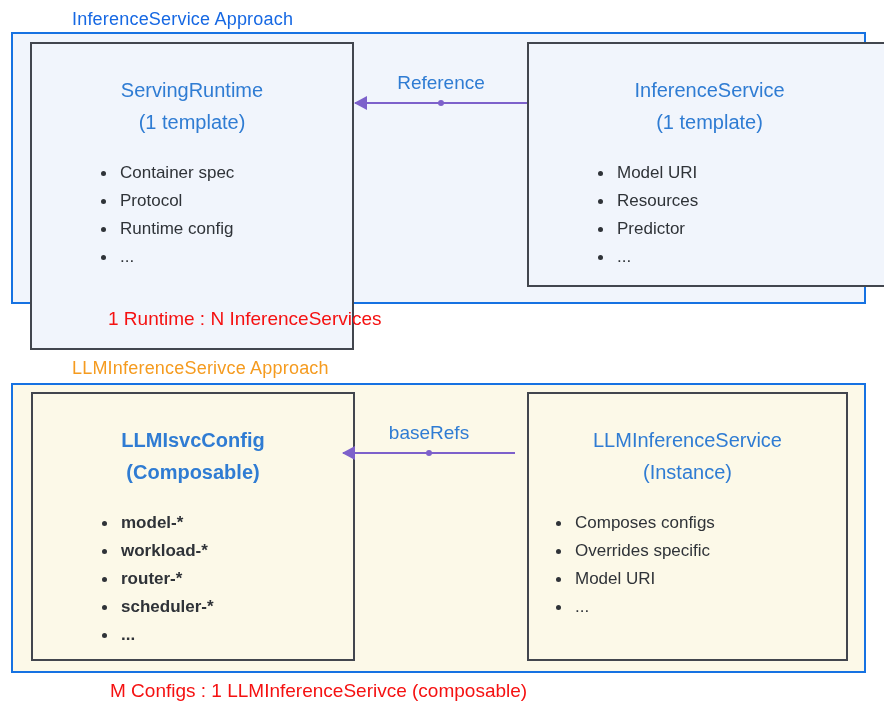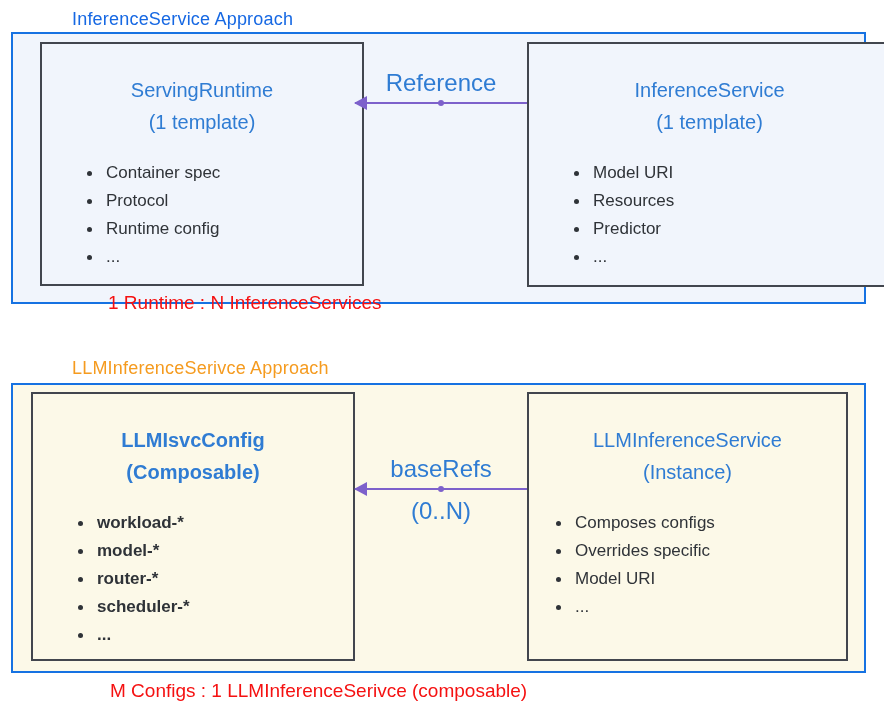"ServingRuntime" div.inner { height: 244px -> 308px; left: 27px -> 17px }
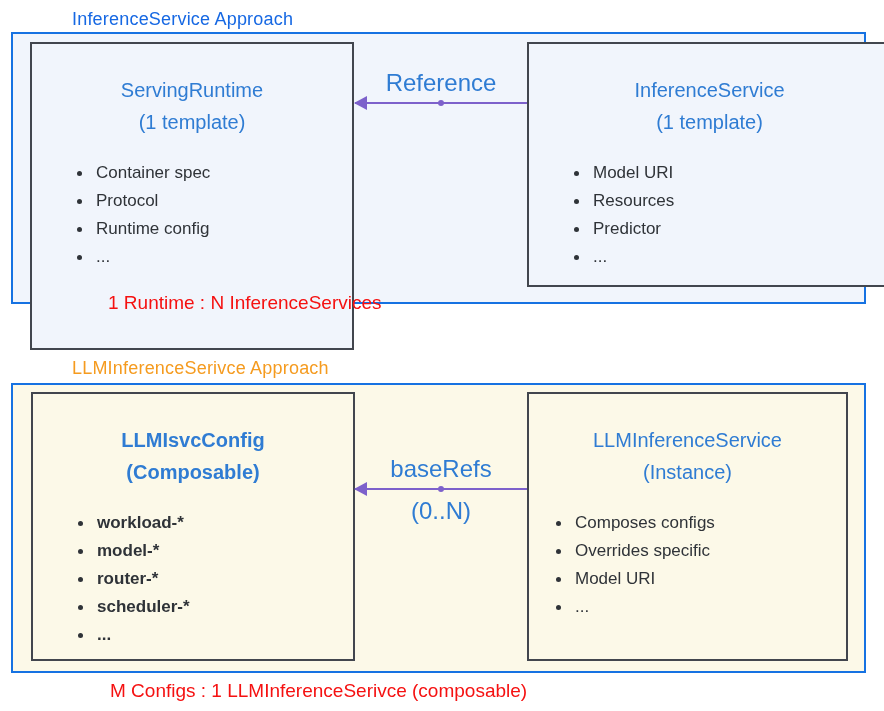"Reference" .arrow-label { font-size: 24px -> 19px }
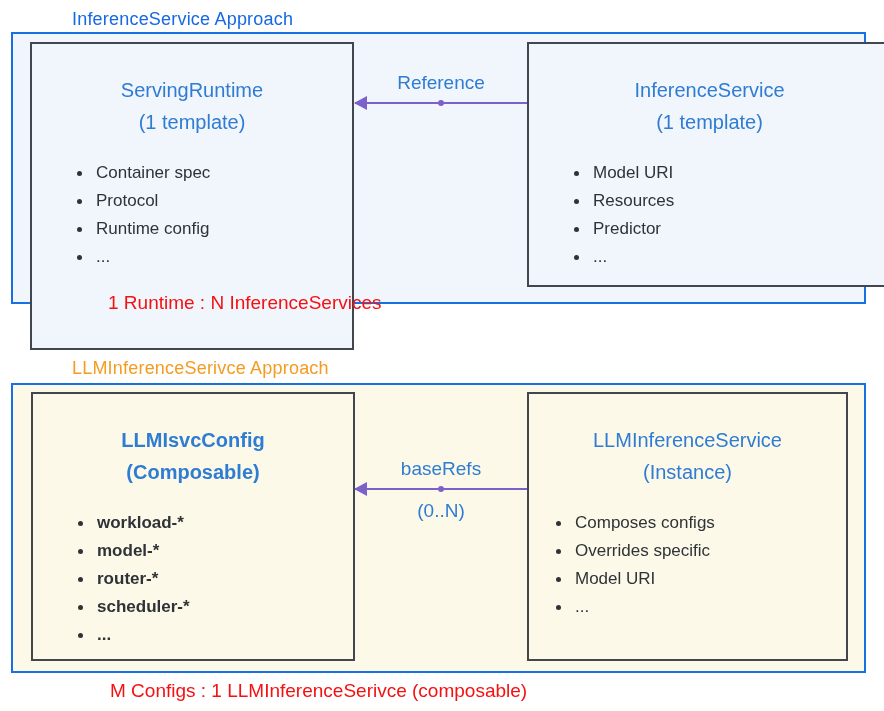"Container spec" ul.items { padding-left: 64px -> 88px }
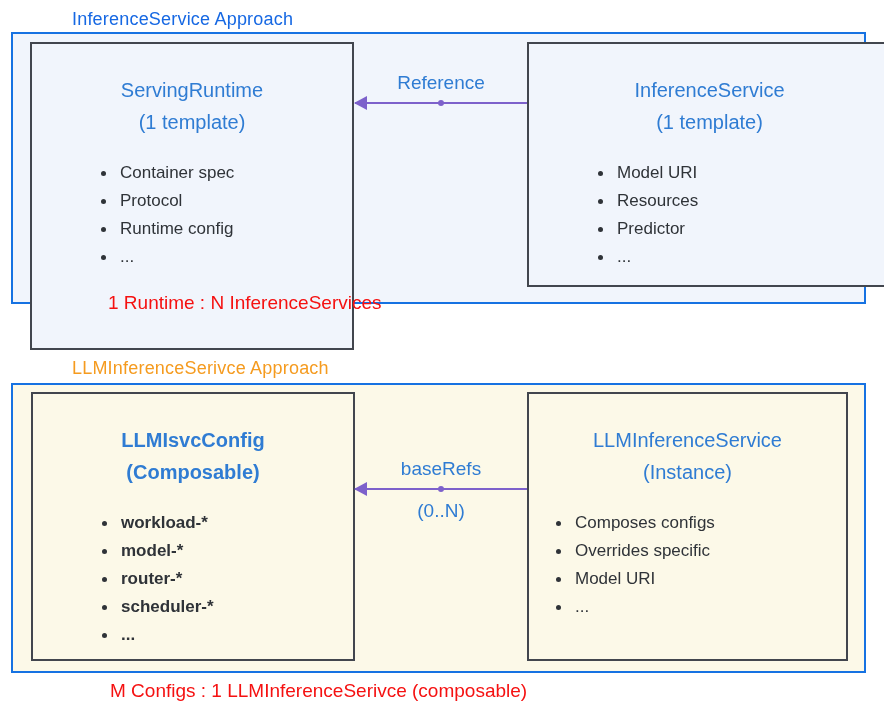"1 Runtime : N InferenceServices" div.caption { top: 292px -> 308px }
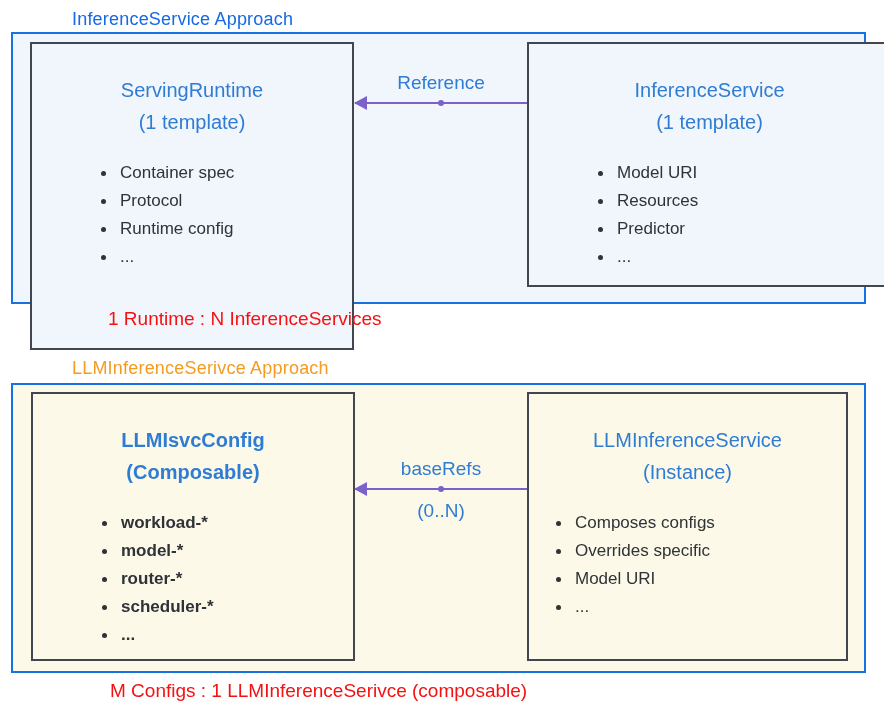"baseRefs" div.arrow { left: 355px -> 343px; margin-top: 36px -> none }
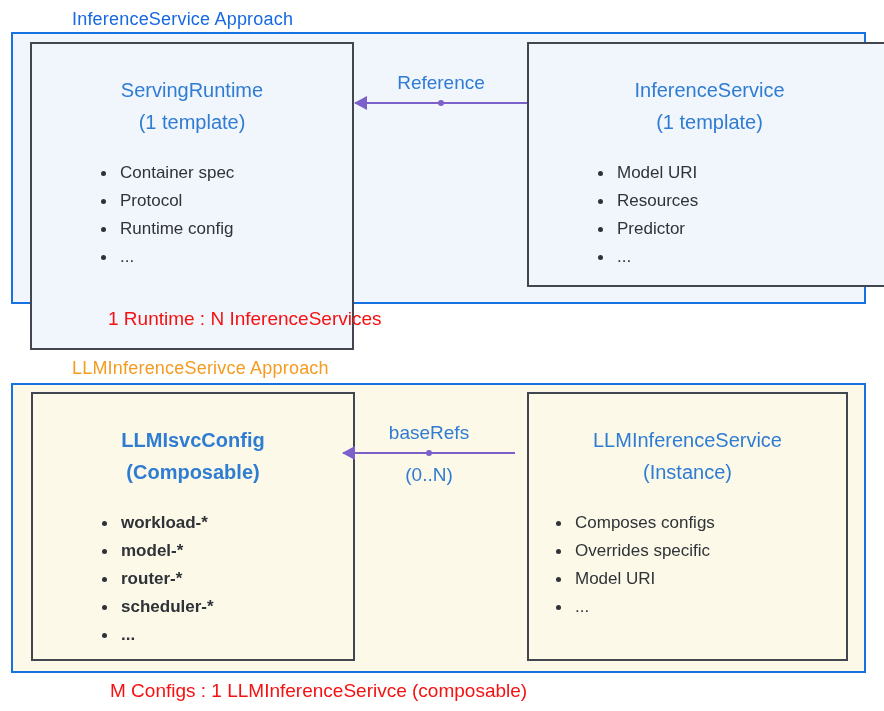"(0..N)" div.arrow-label { html: <div>(0..N)</div> -> none }
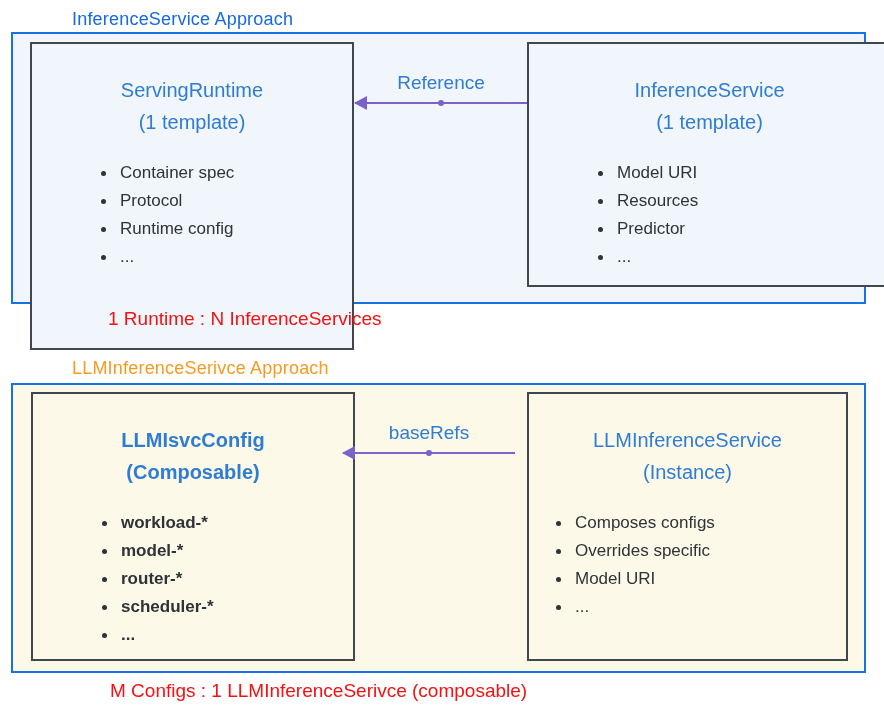"workload-*" li { order: before "model-*" -> after "model-*" }
